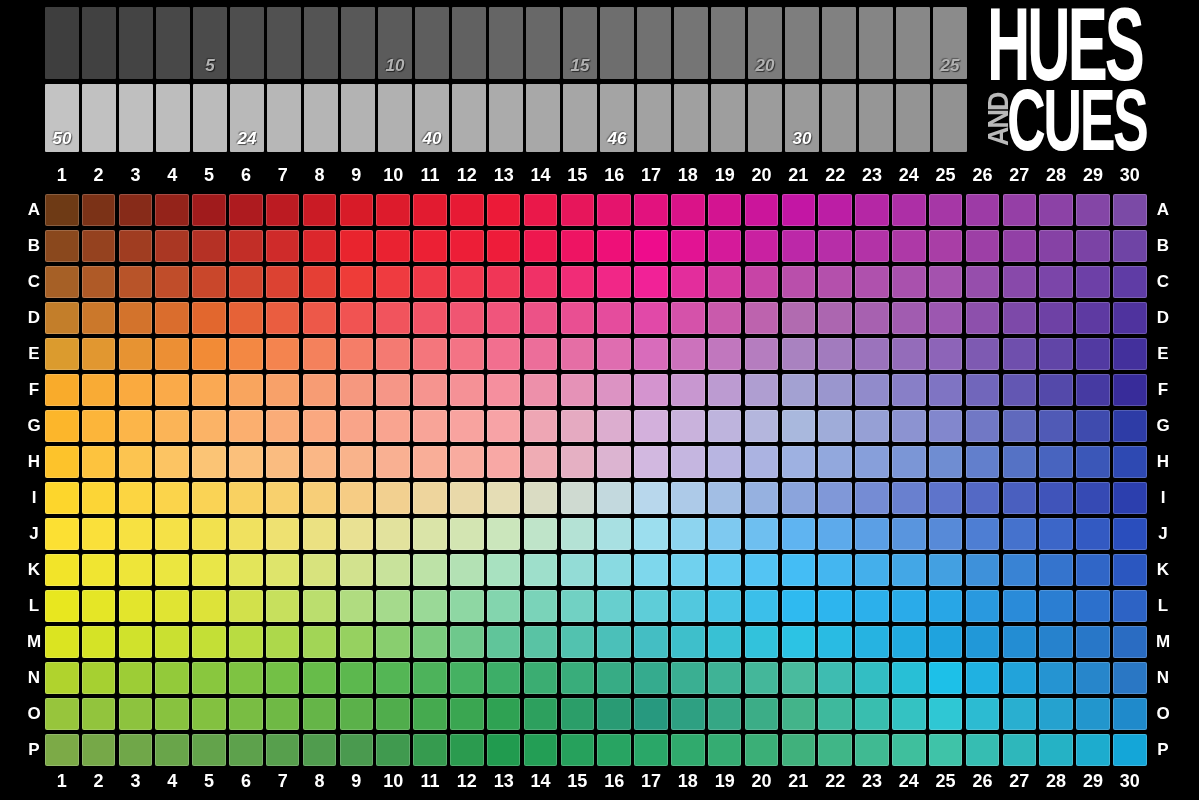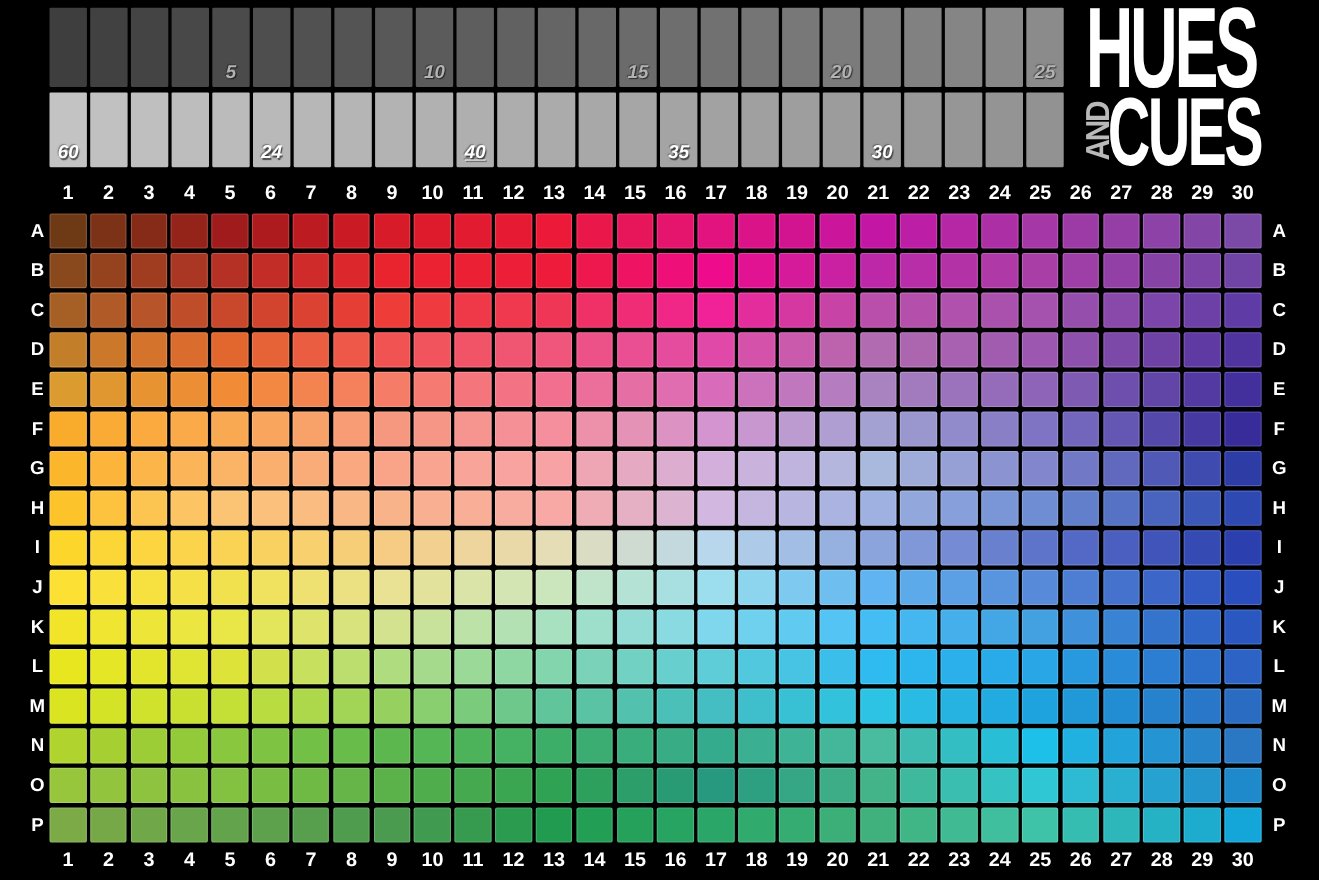"60" span.tlabel { text: 60 -> 50 }
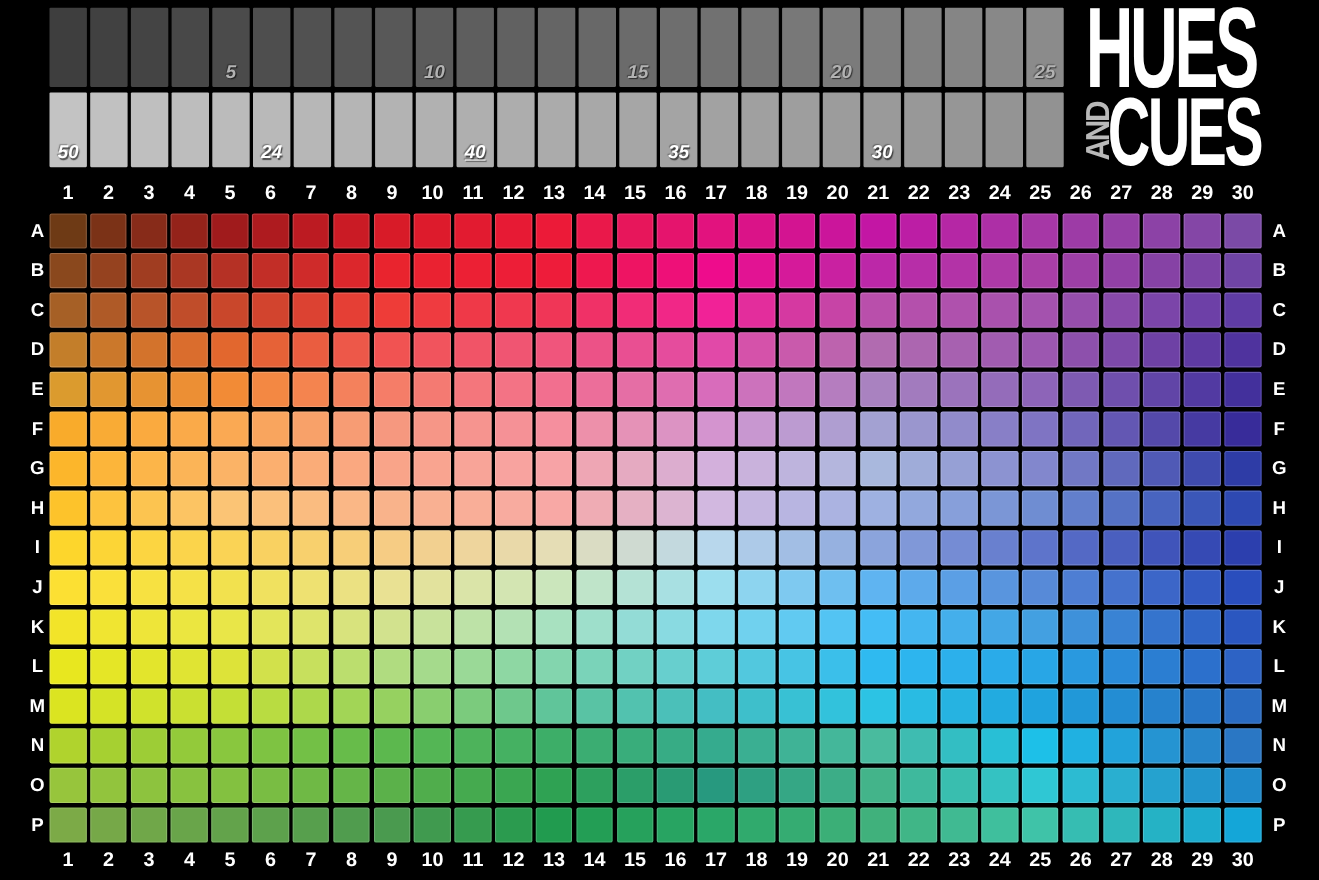"40" span.tlabel { text-decoration: underline -> none }
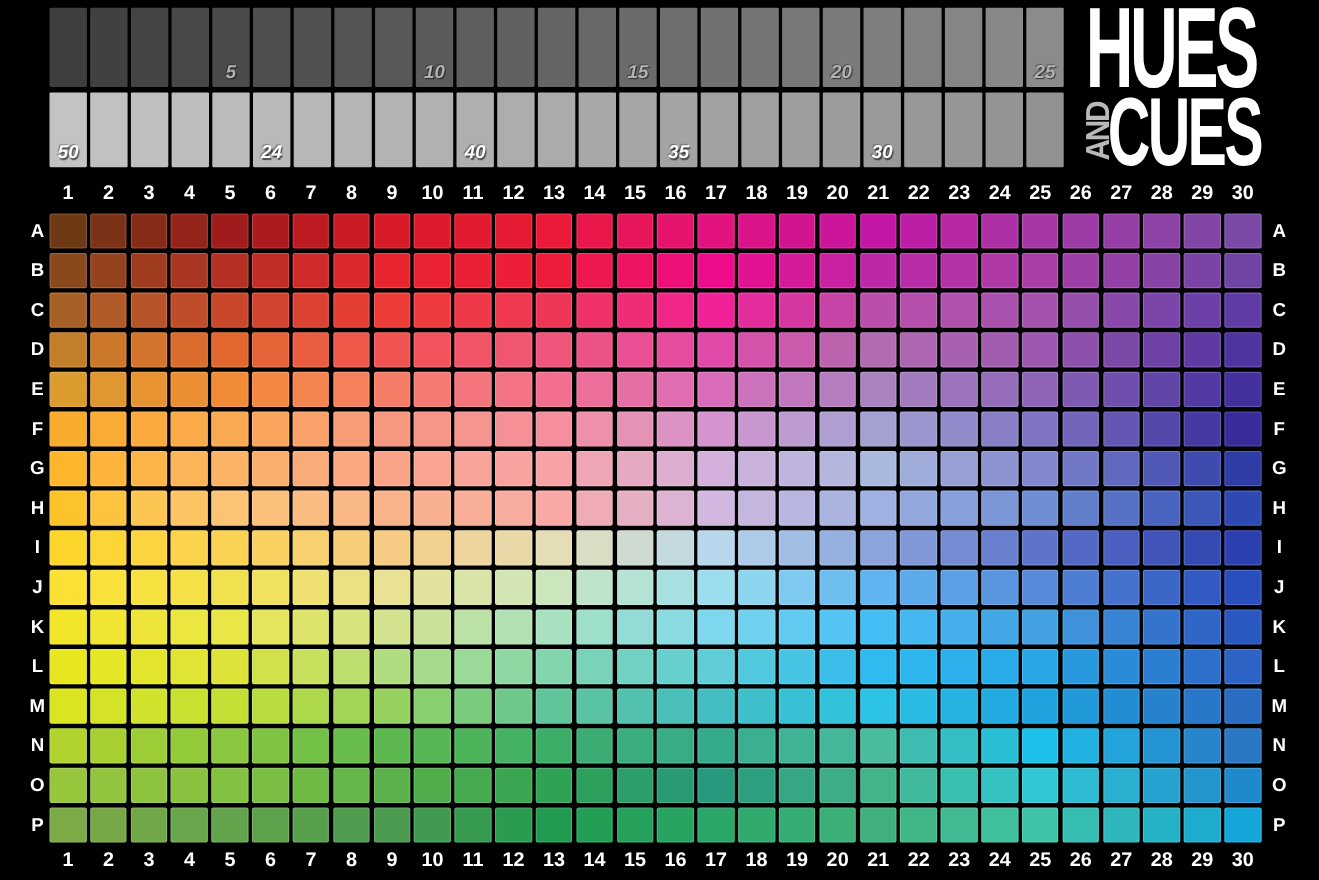"35" span.tlabel { text: 35 -> 46 }
